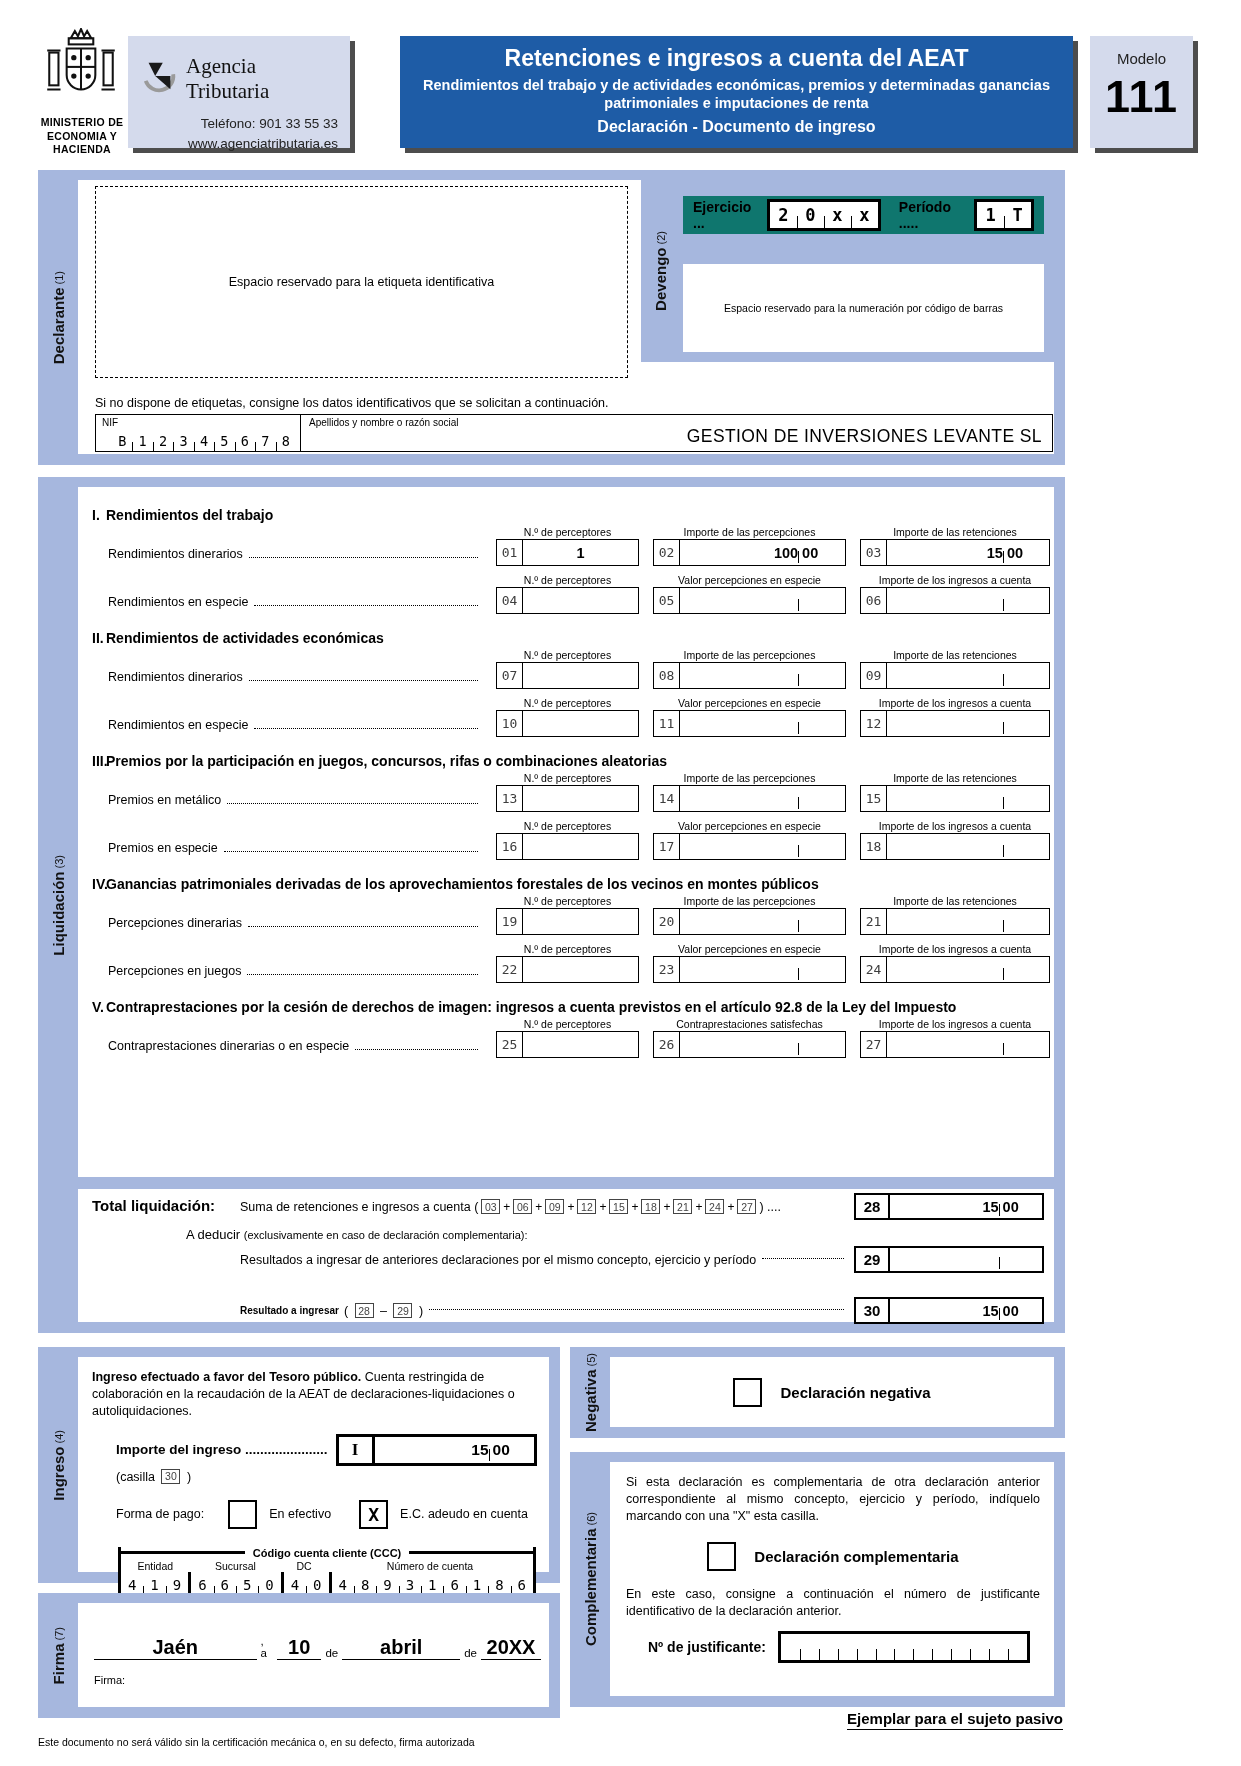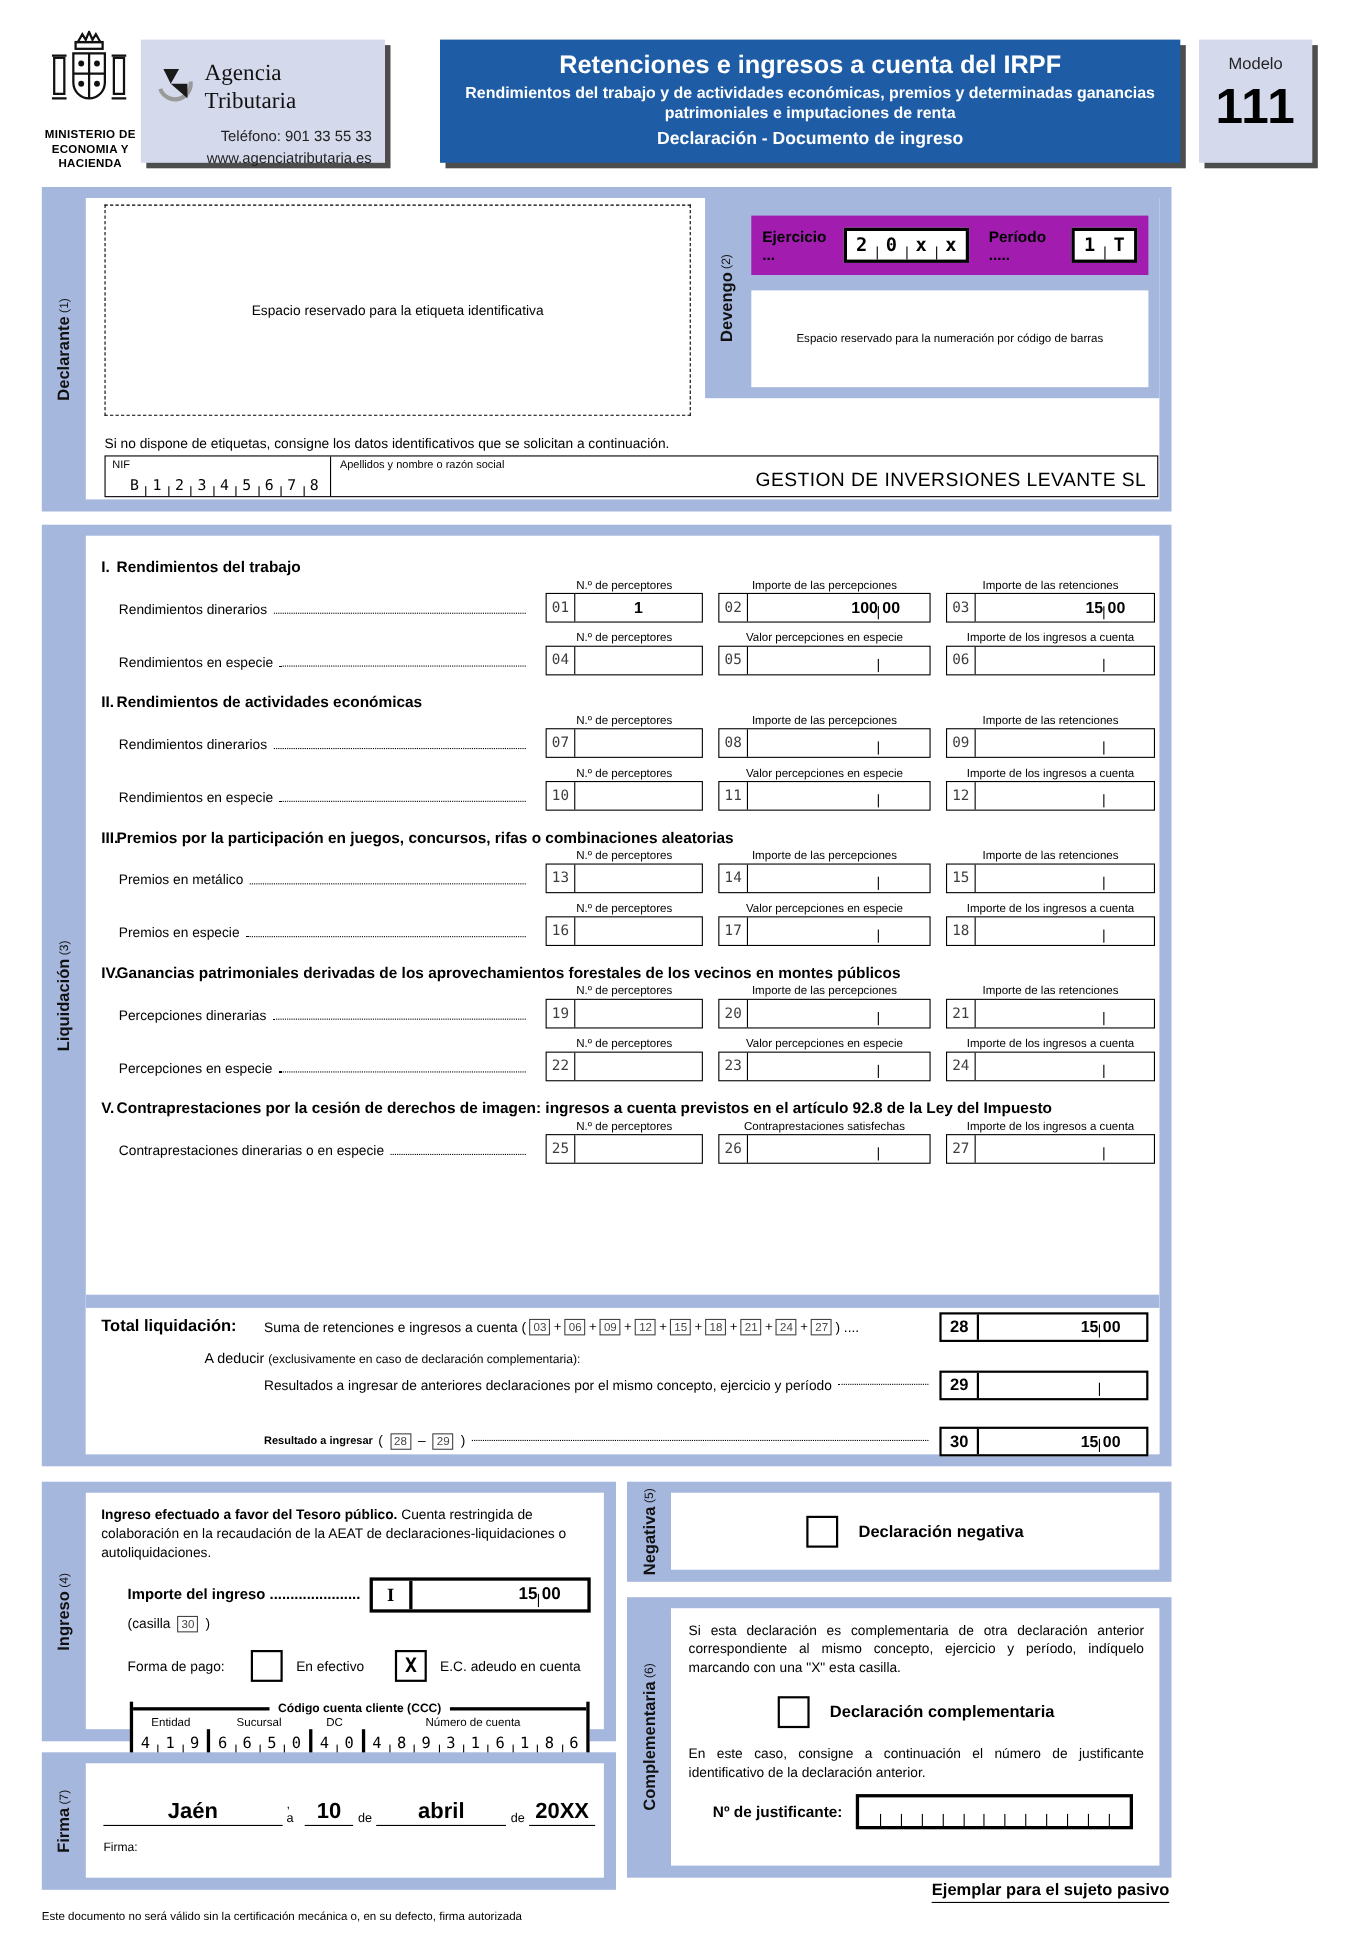"Retenciones e ingresos a cuenta" div.title-main { text: IRPF -> AEAT }
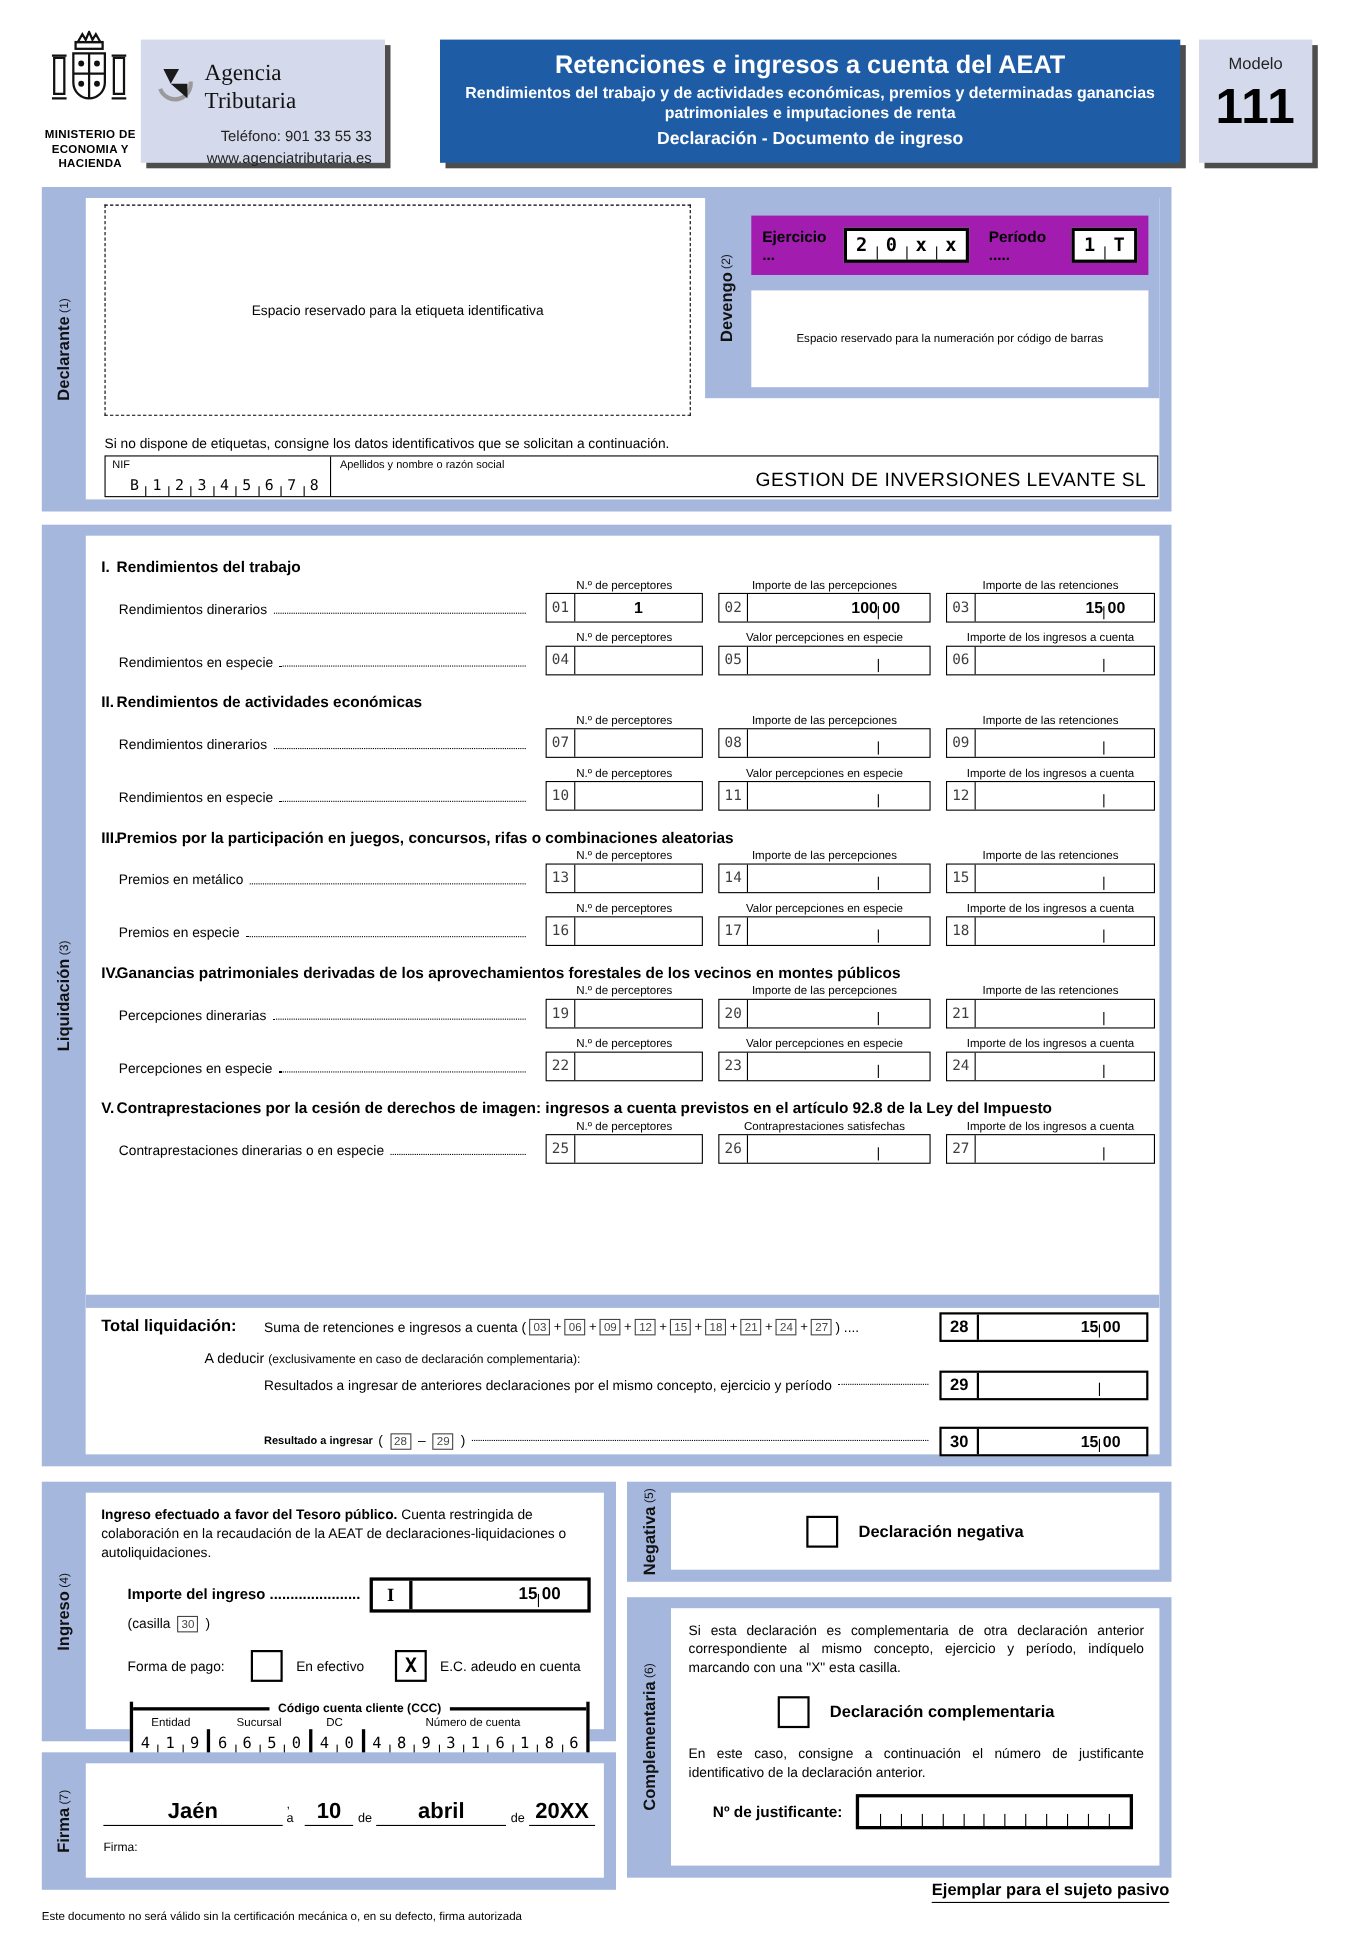"Ejercicio ..." .dev-row { background: #a21caf -> #0f766e; height: 54px -> 38px }
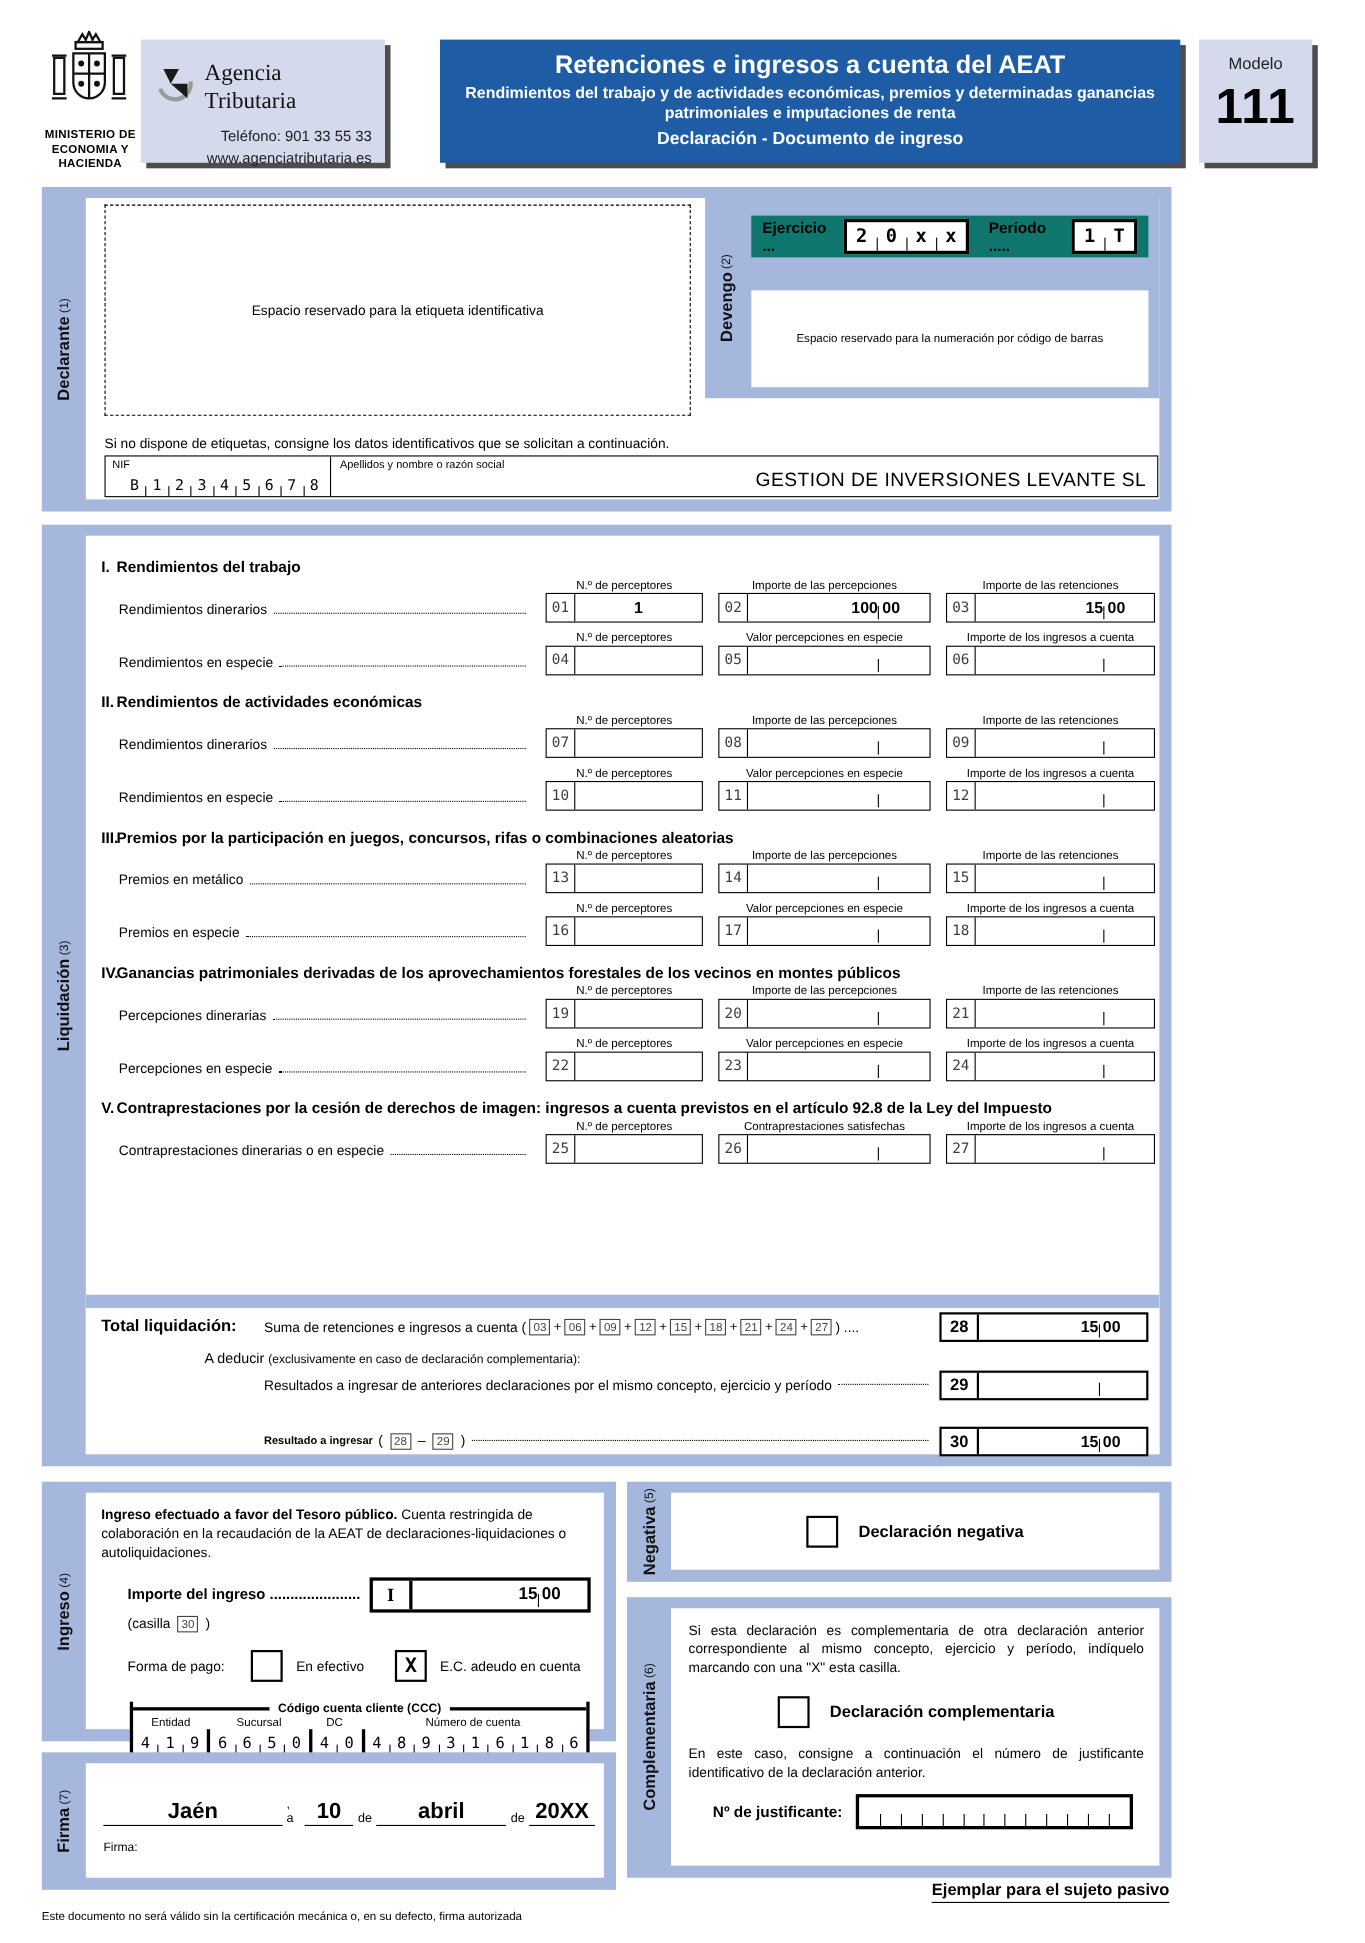"Percepciones en especie" span { text: especie -> juegos }
